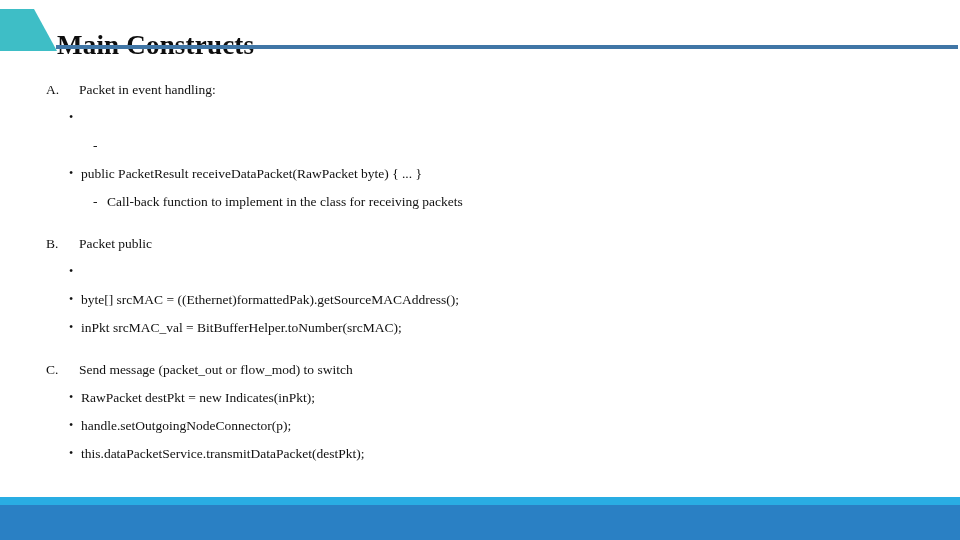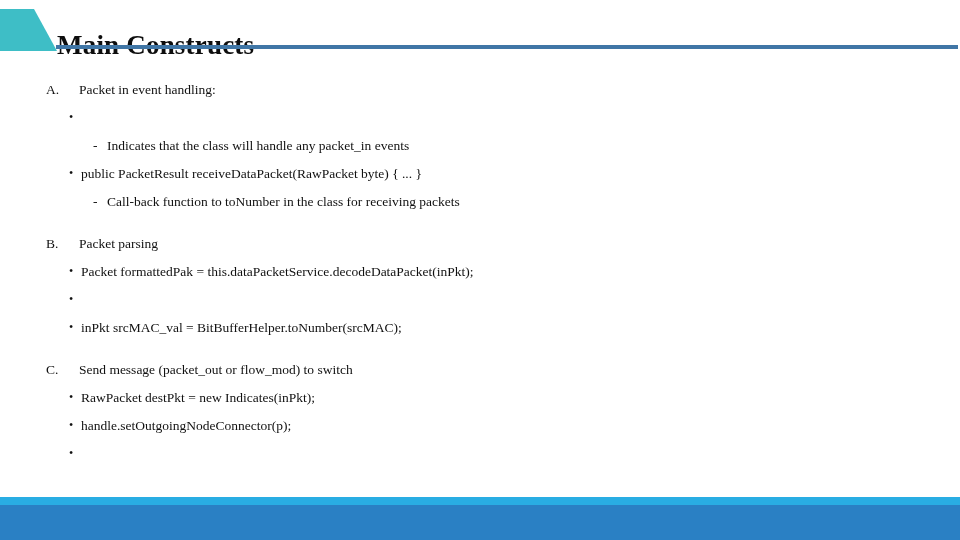"Indicates that the class will" span { html: <span>Indicates that the class will handle any packet_in events</span> -> none }
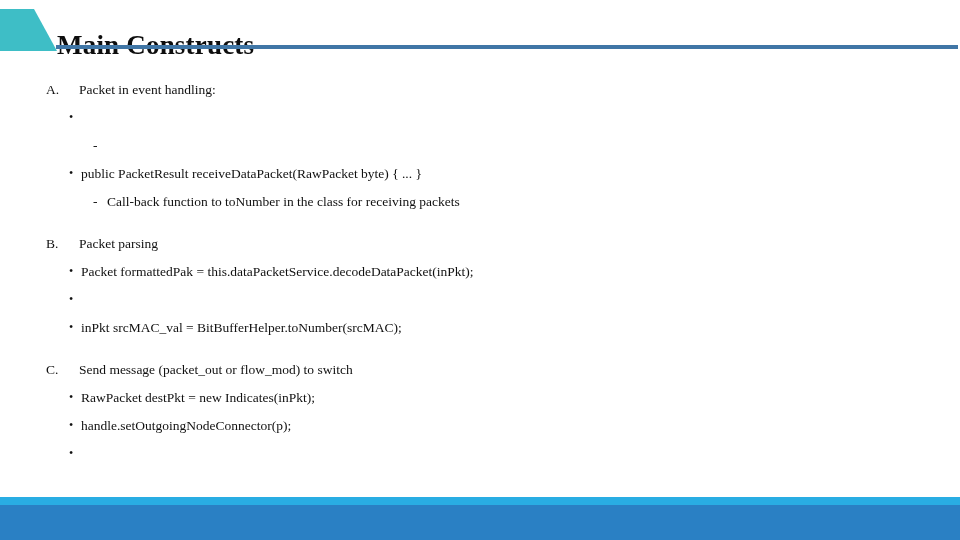"Call-back function to toNumber in" span { text: toNumber -> implement }
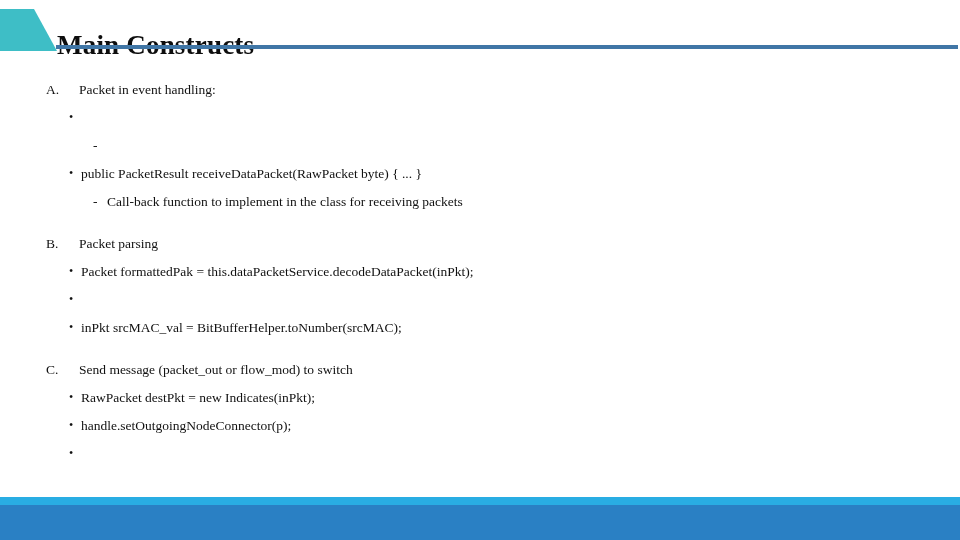"Packet parsing" span { text: parsing -> public }
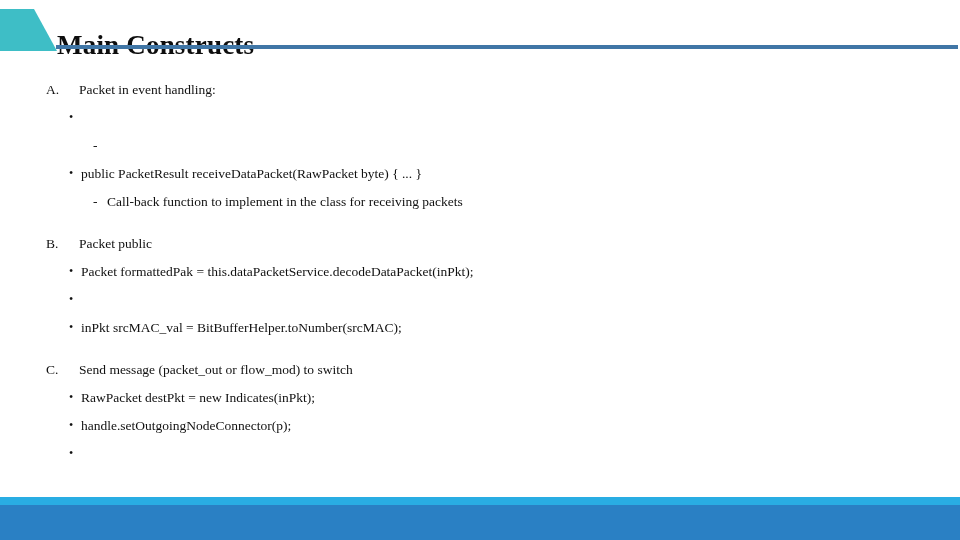"Packet formattedPak =" span { html: <span>Packet formattedPak = this.dataPacketService.decodeDataPacket(inPkt);</span> -> none }
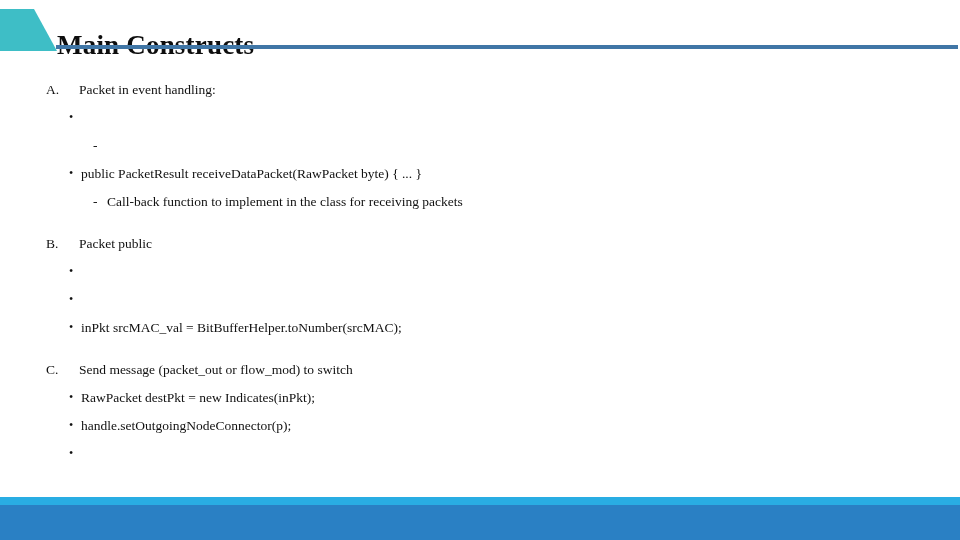"byte[] srcMAC =" span { html: none -> <span>byte[] srcMAC = ((Ethernet)formattedPak).getSourceMACAddress();</span> }
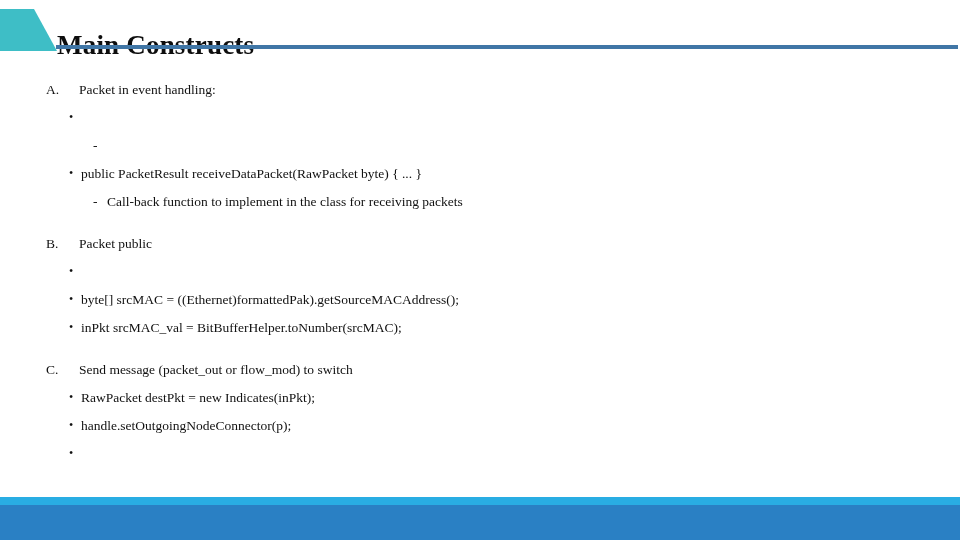"this.dataPacketService.transmitDataPacke" span { html: none -> <span>this.dataPacketService.transmitDataPacket(destPkt);</span> }
